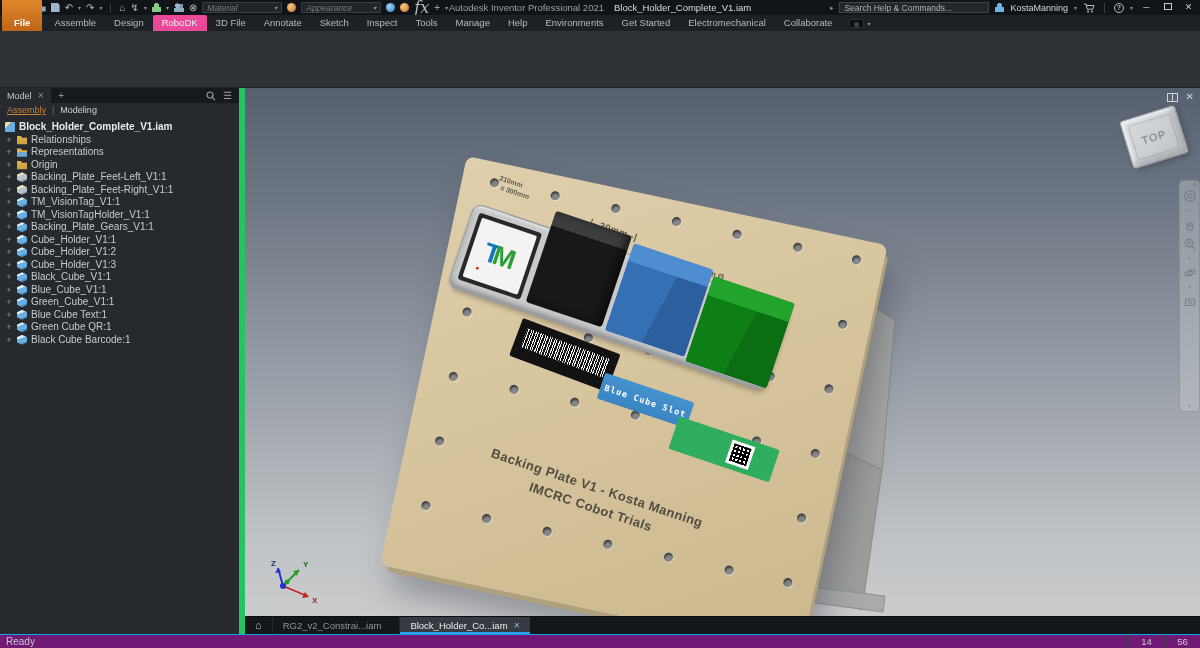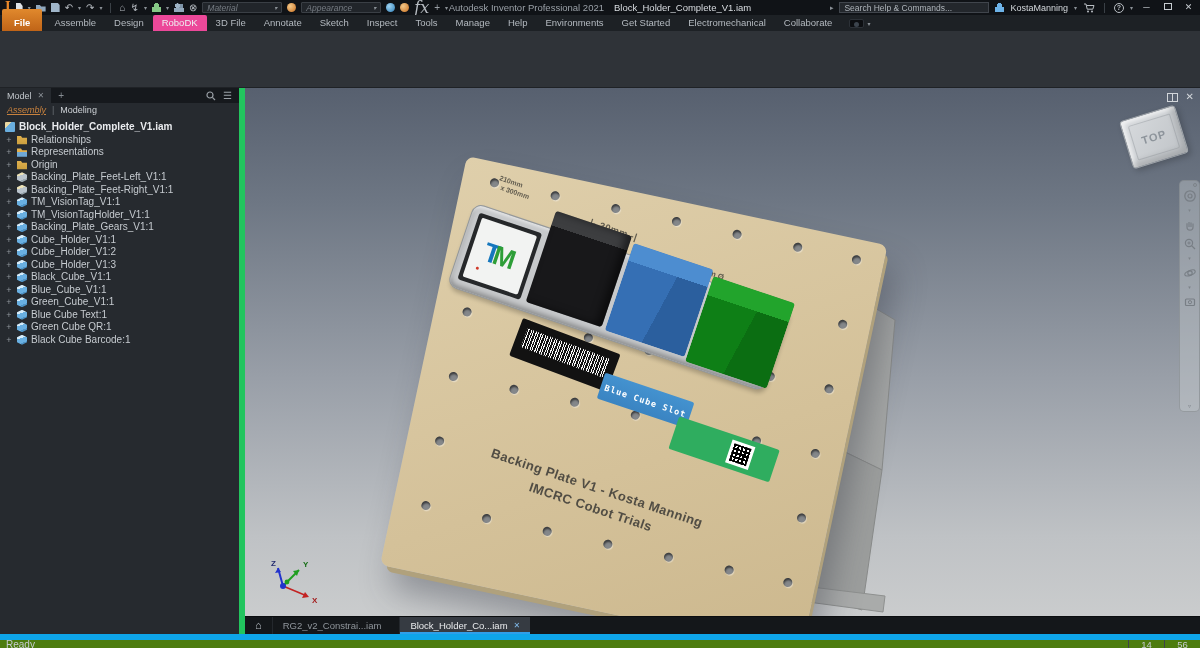"File" .rtab.file { padding: 8px 12px 3px -> 18px 12px 3px }
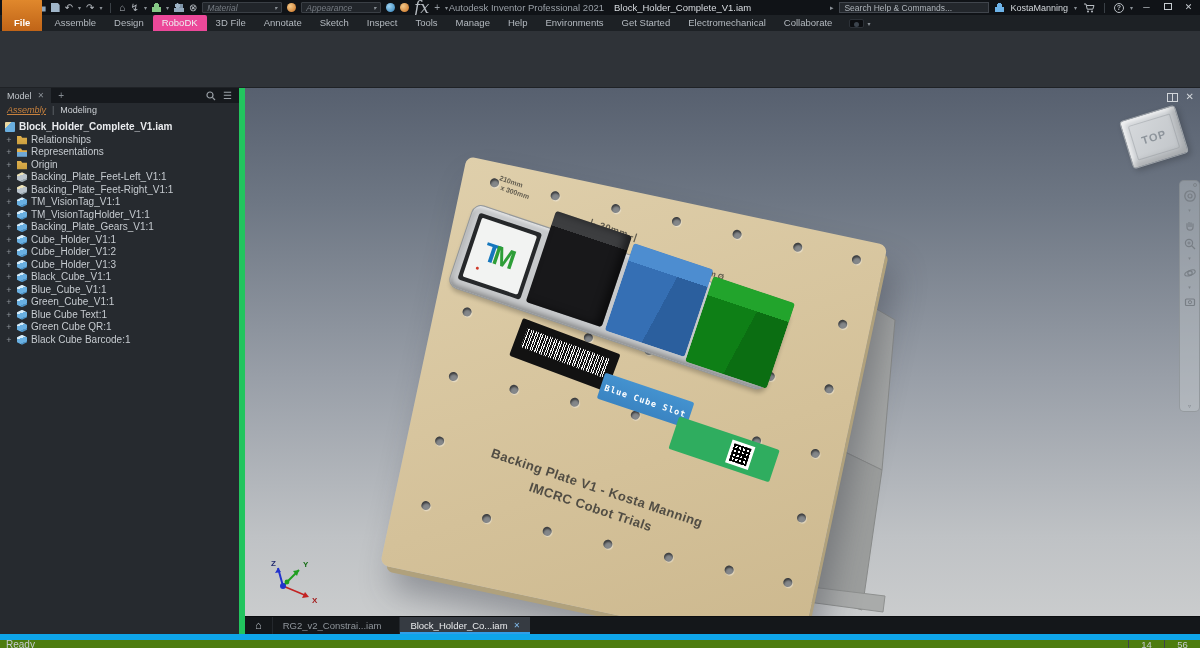"Assembly" .assembly-link { font-style: italic -> none }
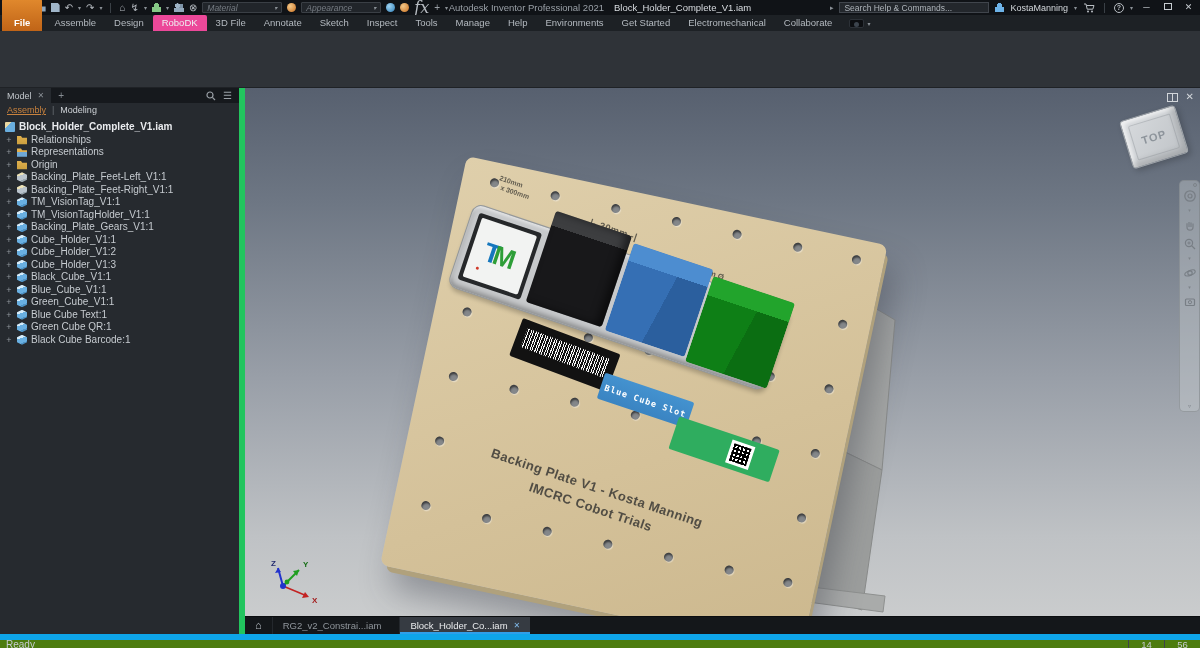"Ready" .statusbar { background: #4d7c0f -> #701a75; border-top: 6px solid #0ea5e9 -> 1px solid #0ea5e9 }
